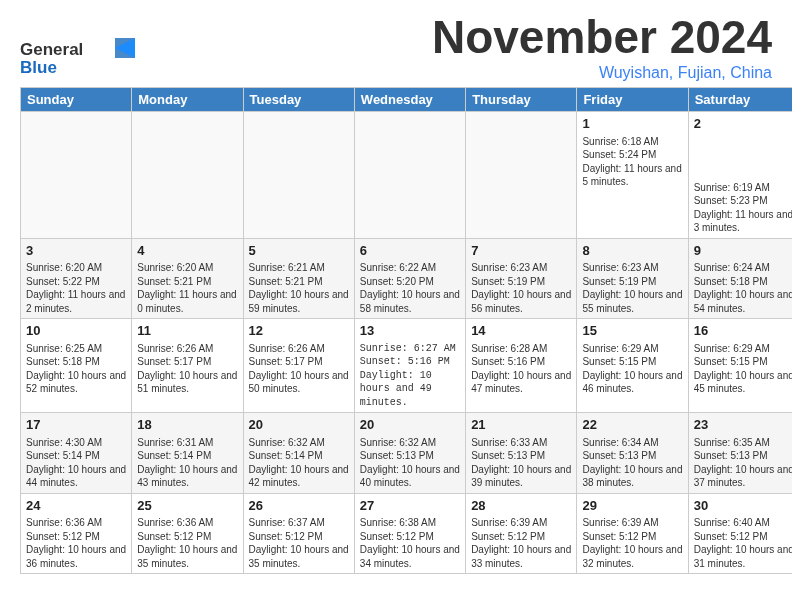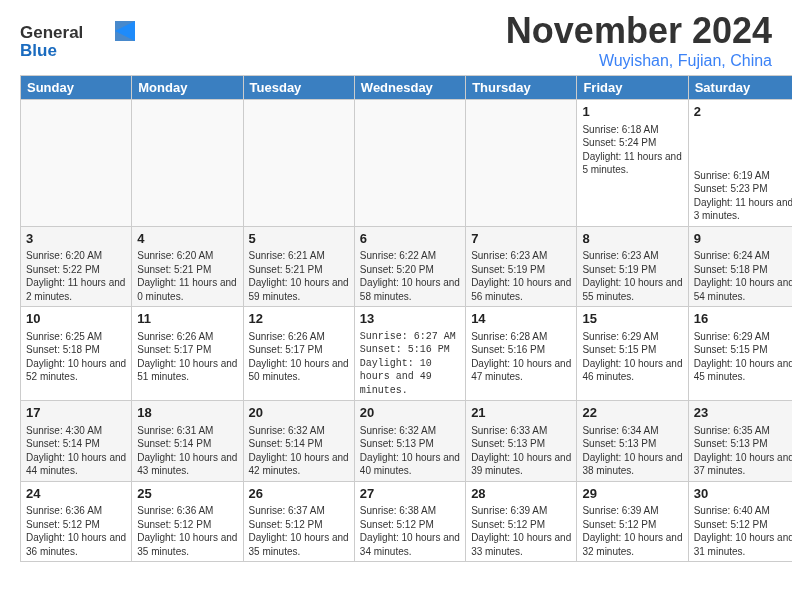"General" .header { align-items: center -> flex-end }
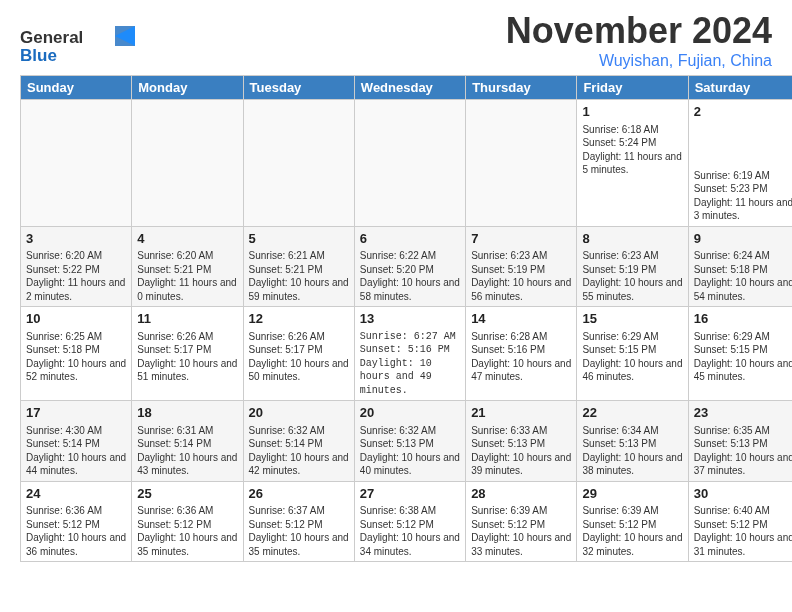"November 2024" .month-title { font-size: 36px -> 46px }
